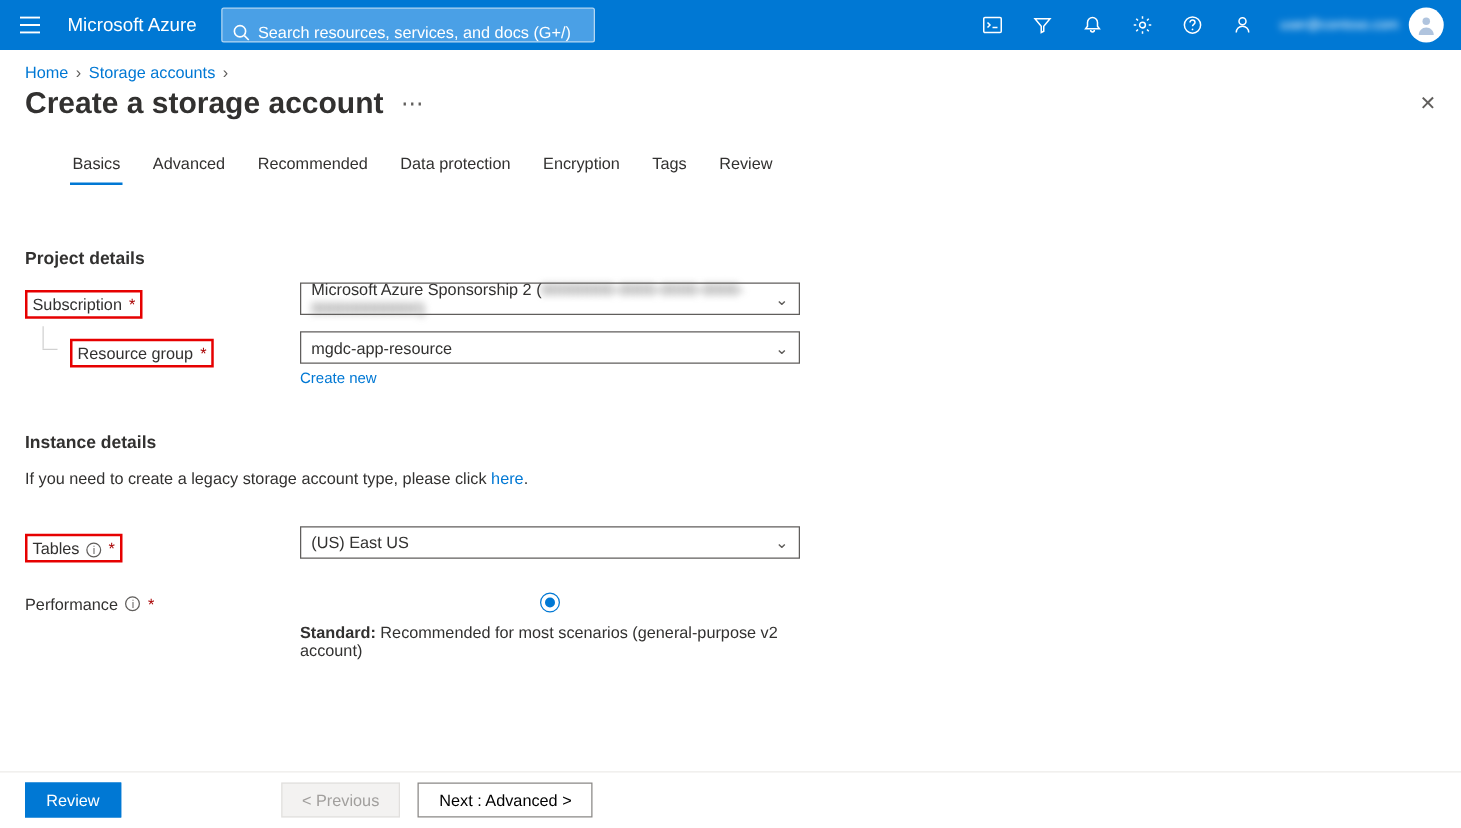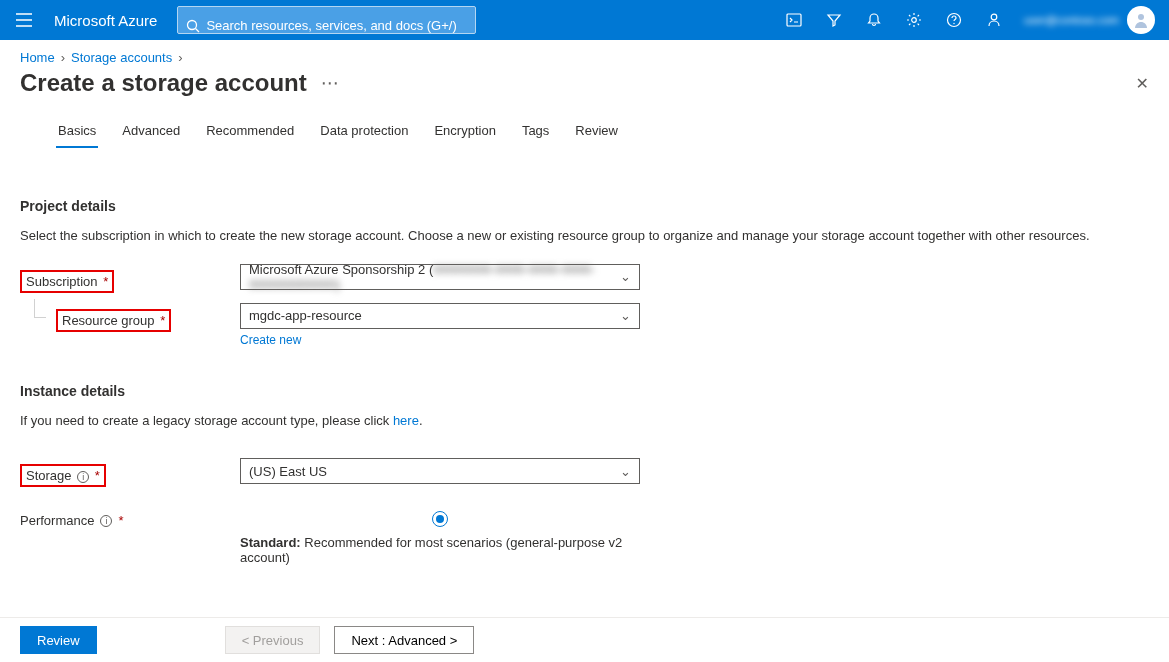"Select the subscription in which" p.desc { html: <p>Select the subscription in which to create the new storage account. Choose a new or existing resource group to organize and manage your storage account together with other resources.</p> -> none }
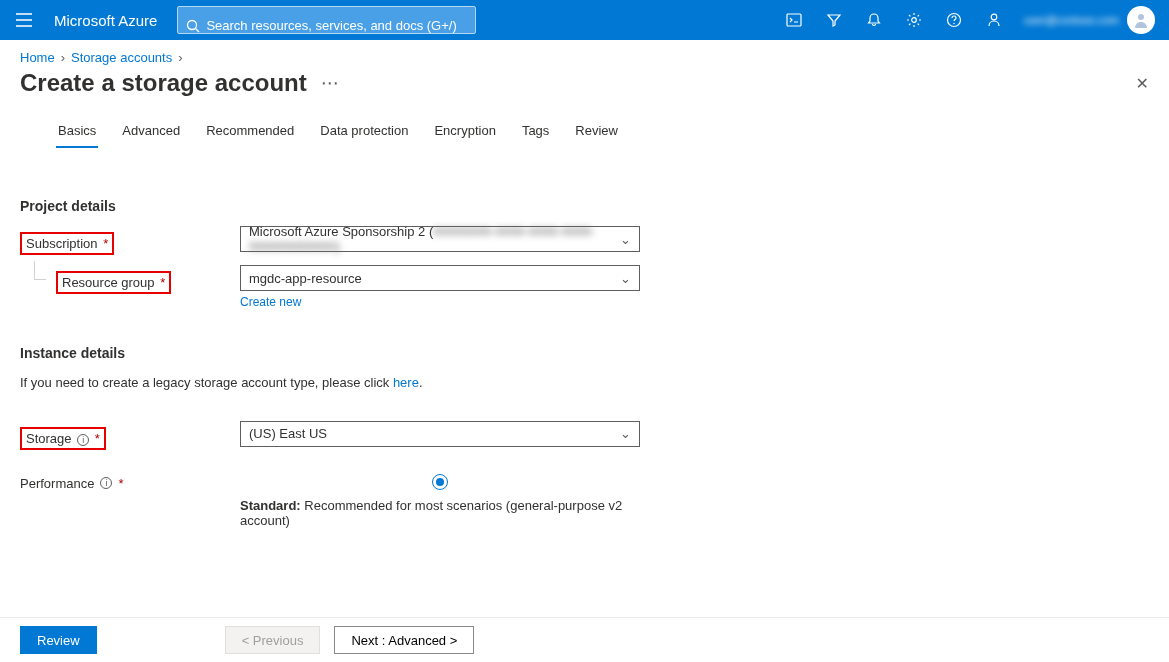"Storage" span { text: Storage -> Tables }
